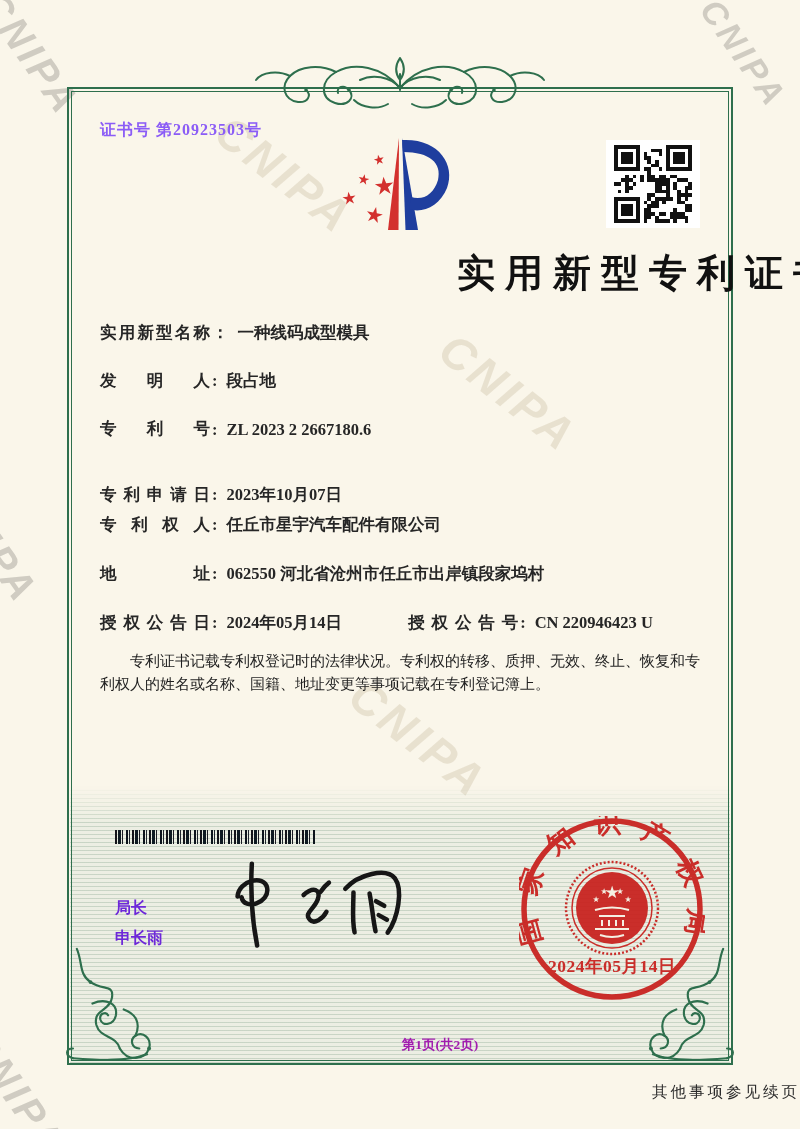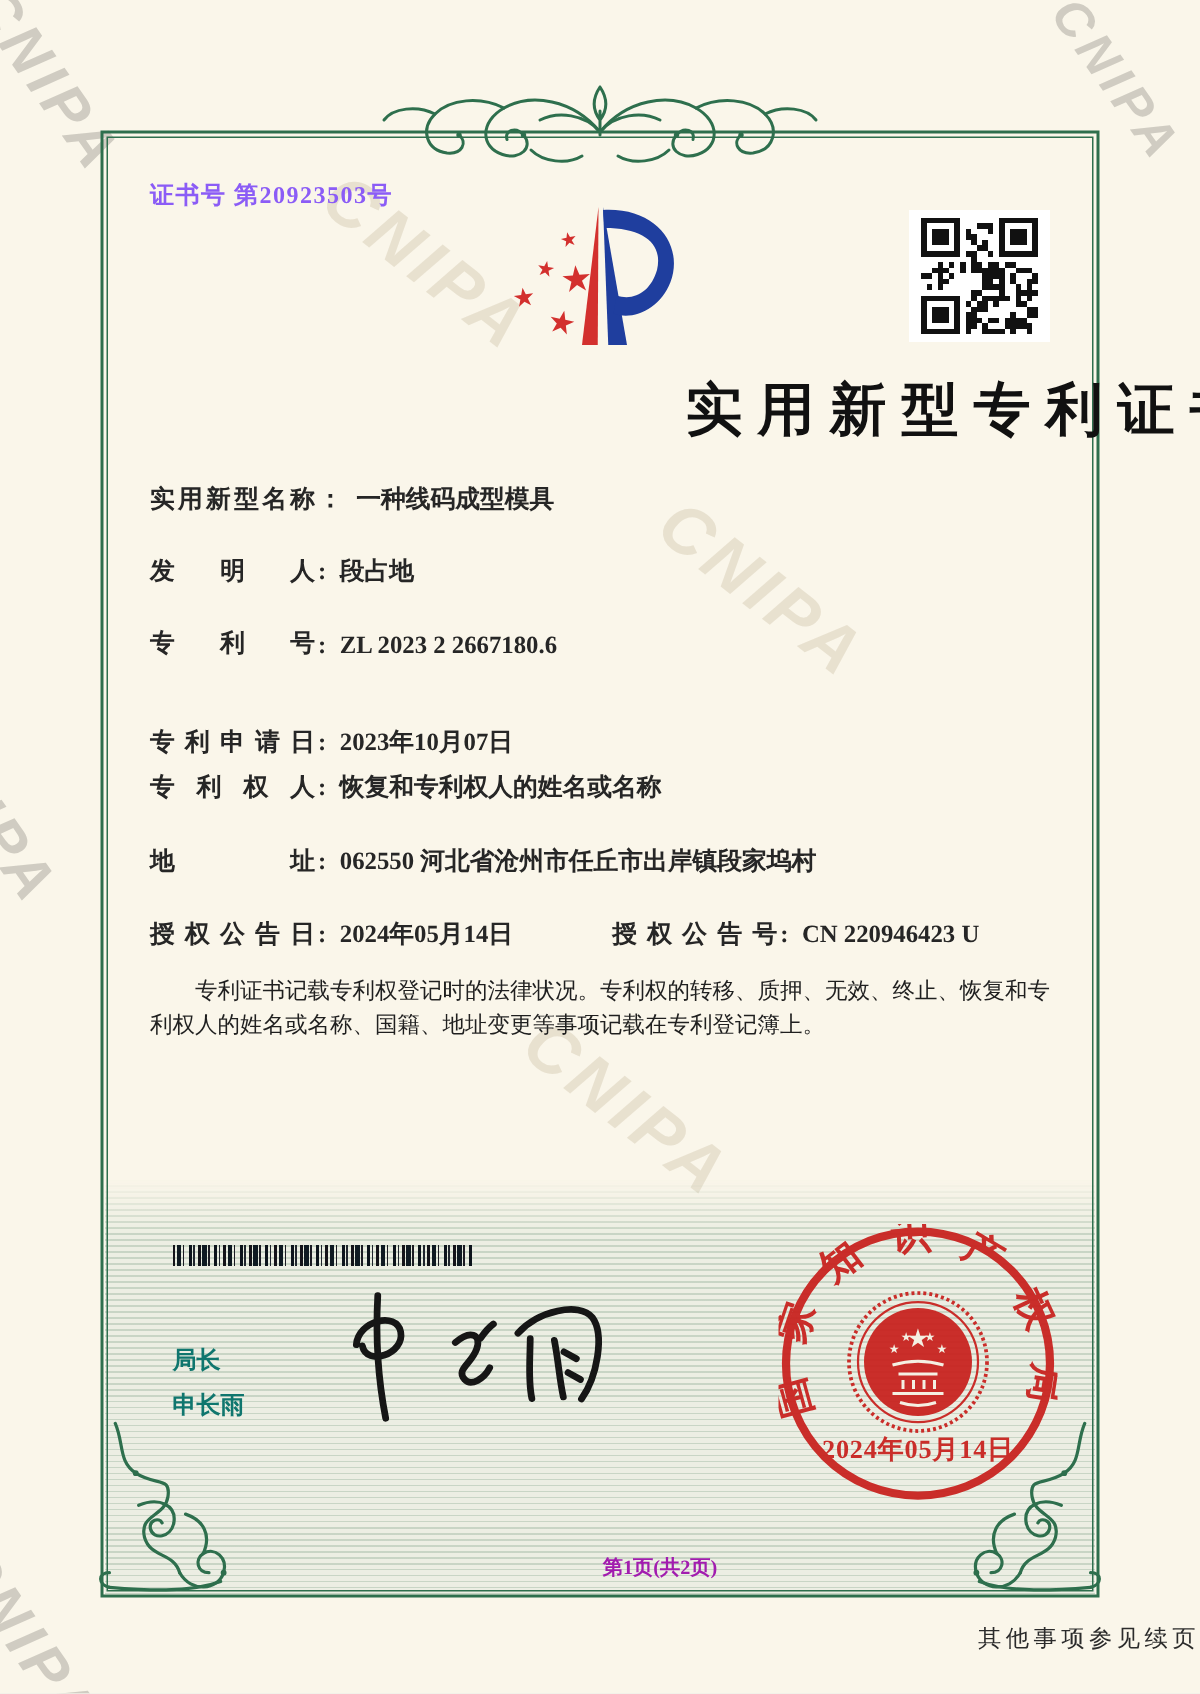"恢复和专利权人的姓名或名称" span { text: 恢复和专利权人的姓名或名称 -> 任丘市星宇汽车配件有限公司 }
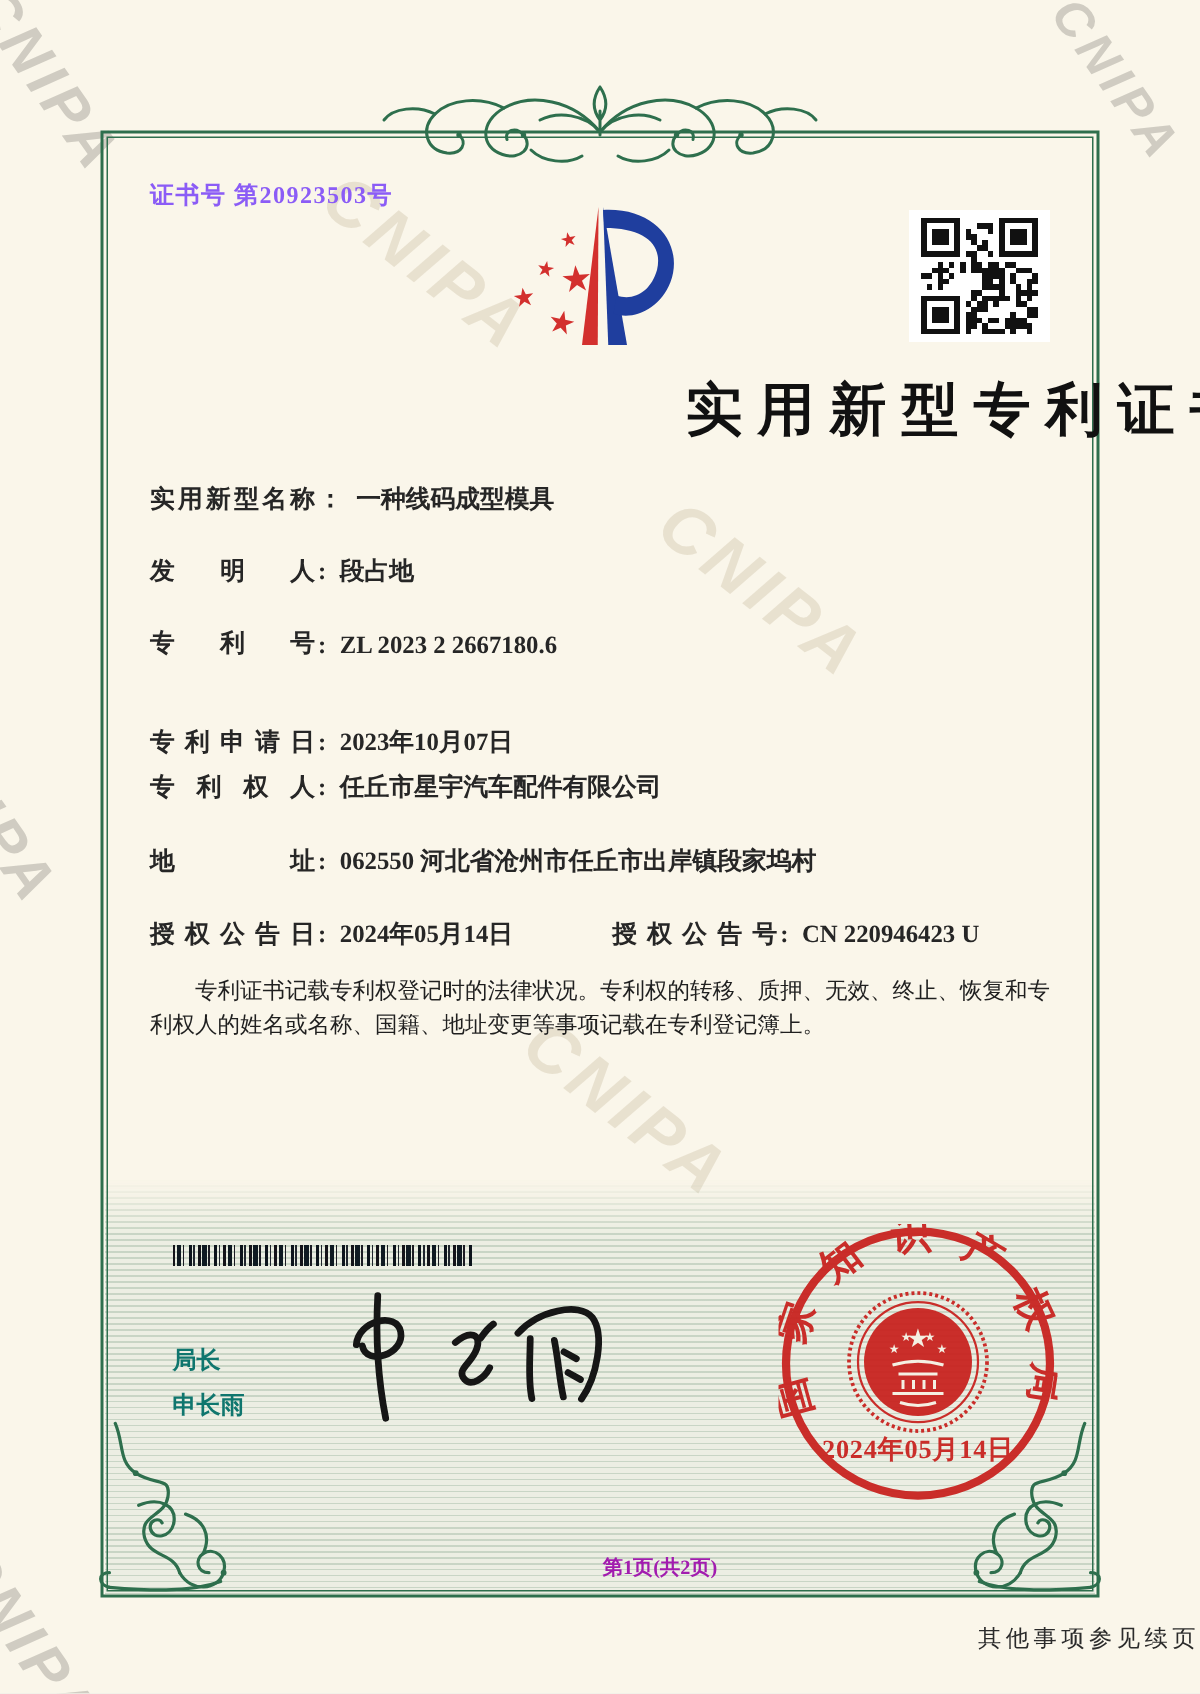"局长" .officer { color: #0f766e -> #6d28d9 }
